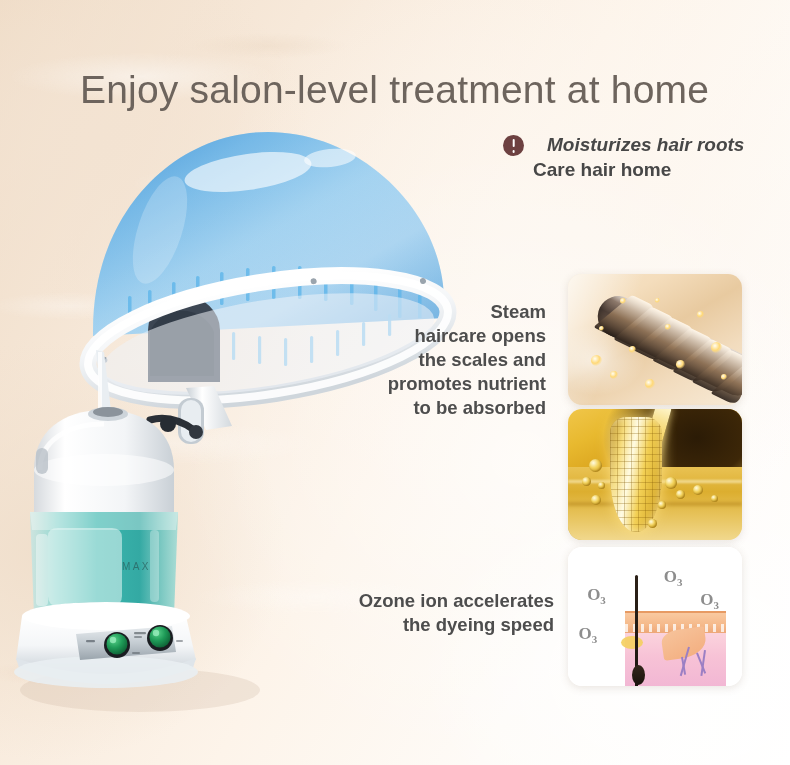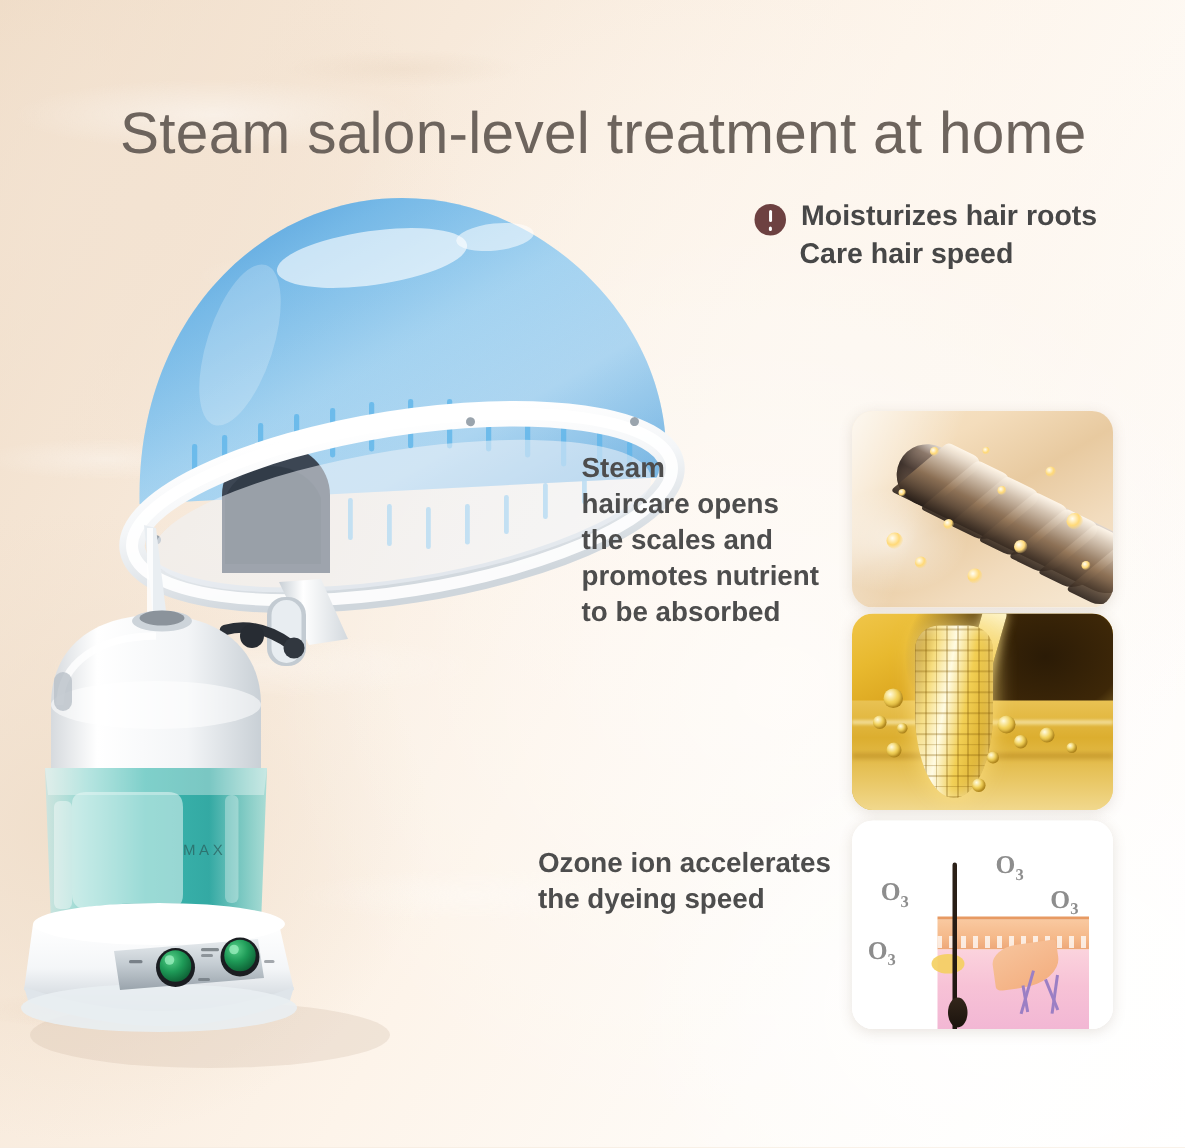"Steam salon-level treatment at home" div.headline { text: Steam -> Enjoy }
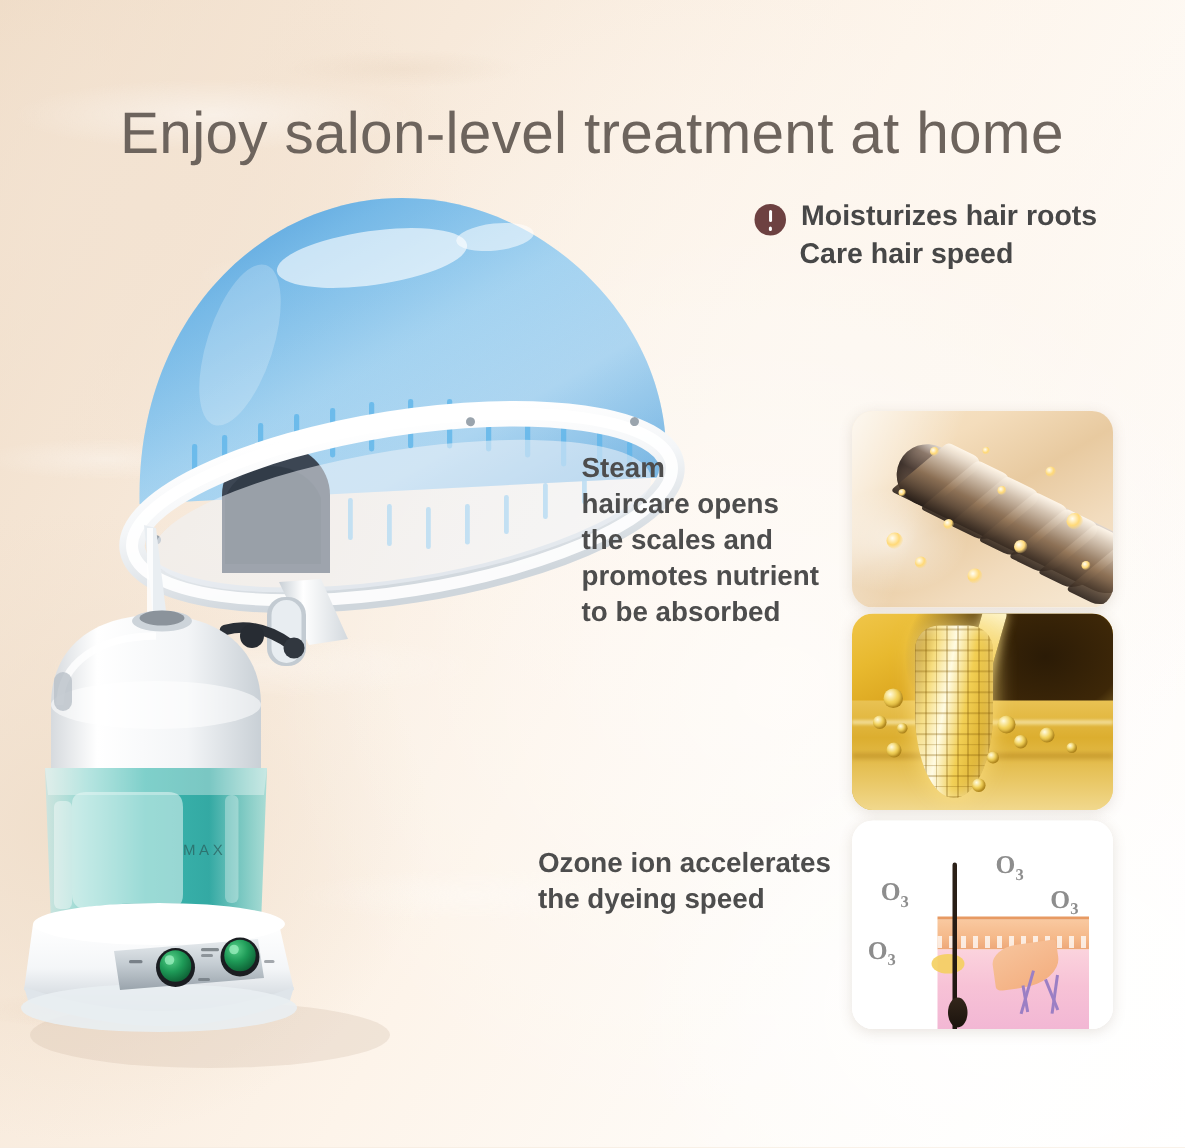"Moisturizes hair roots" .bullet-row { align-items: flex-end -> center; font-style: none -> italic; gap: 10px -> 23px }
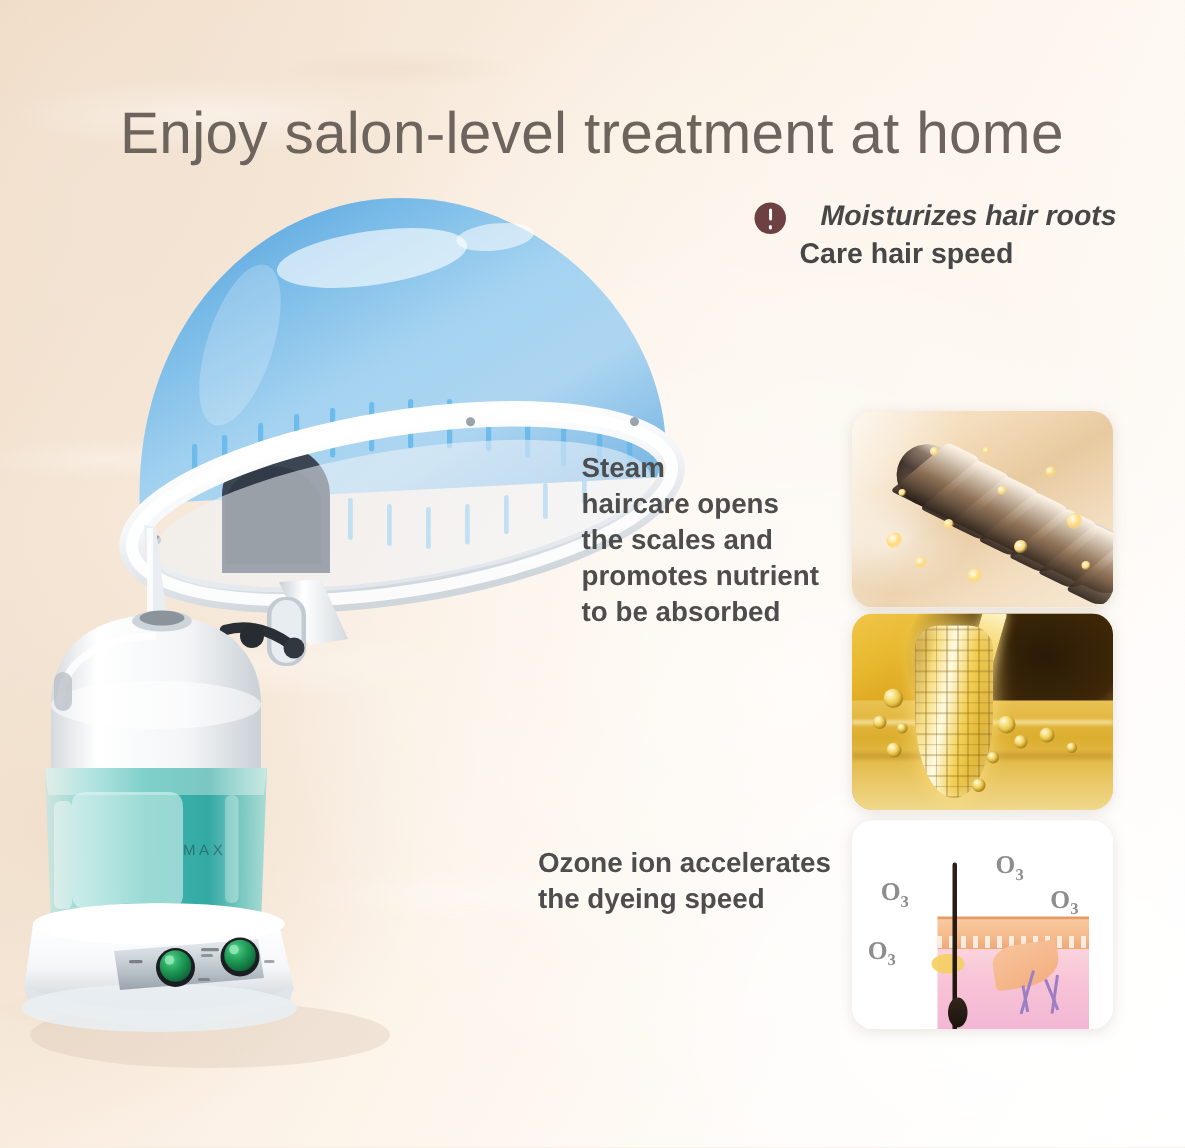"Care hair speed" div.bullet-l2 { text: speed -> home }
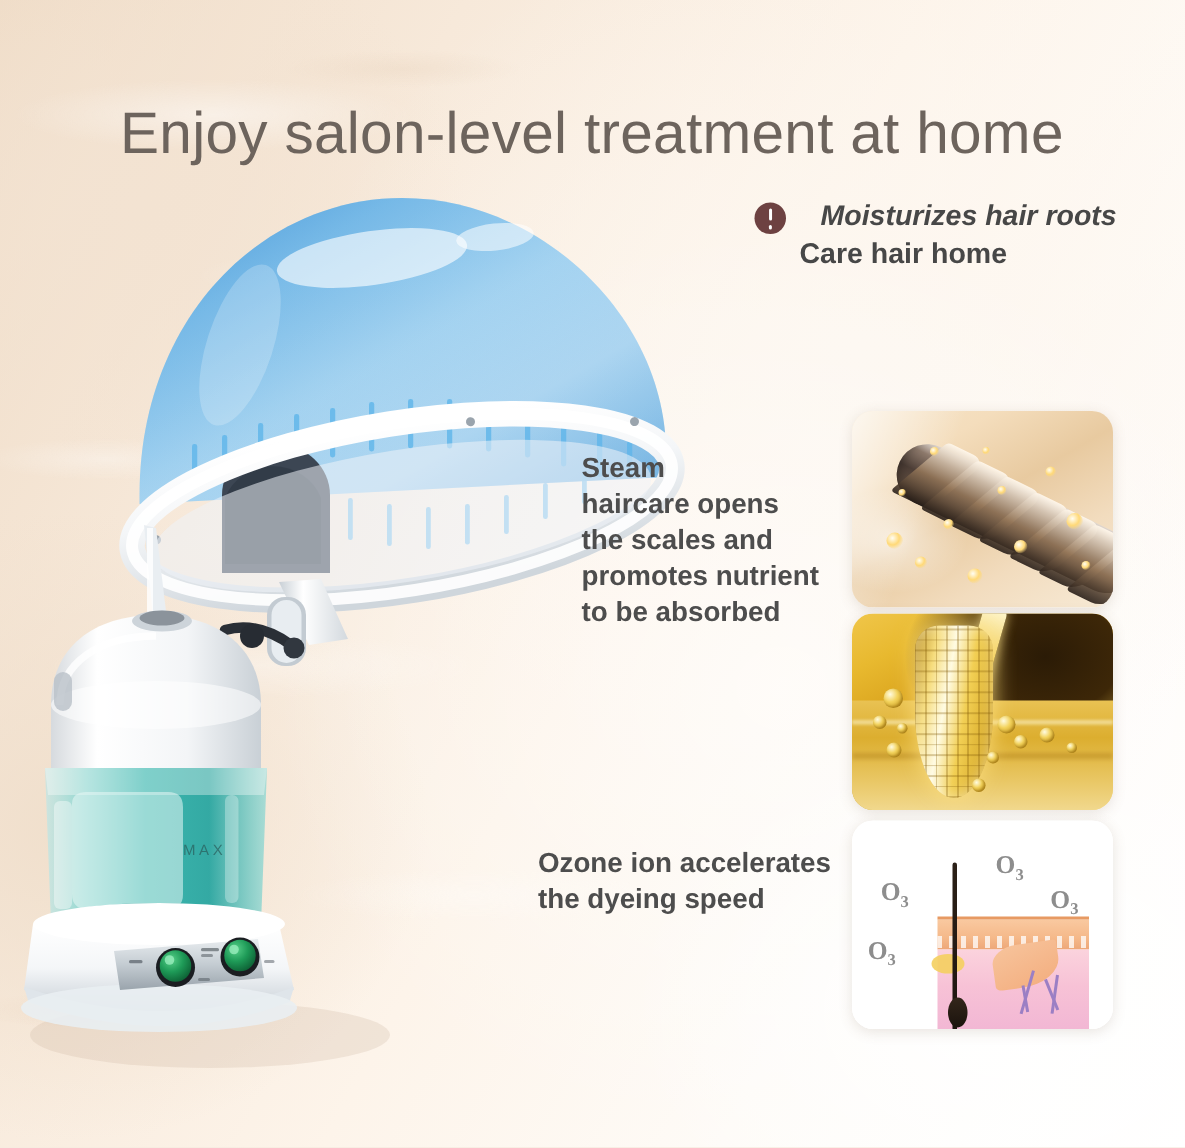"Steam" .feat { text-align: left -> right }
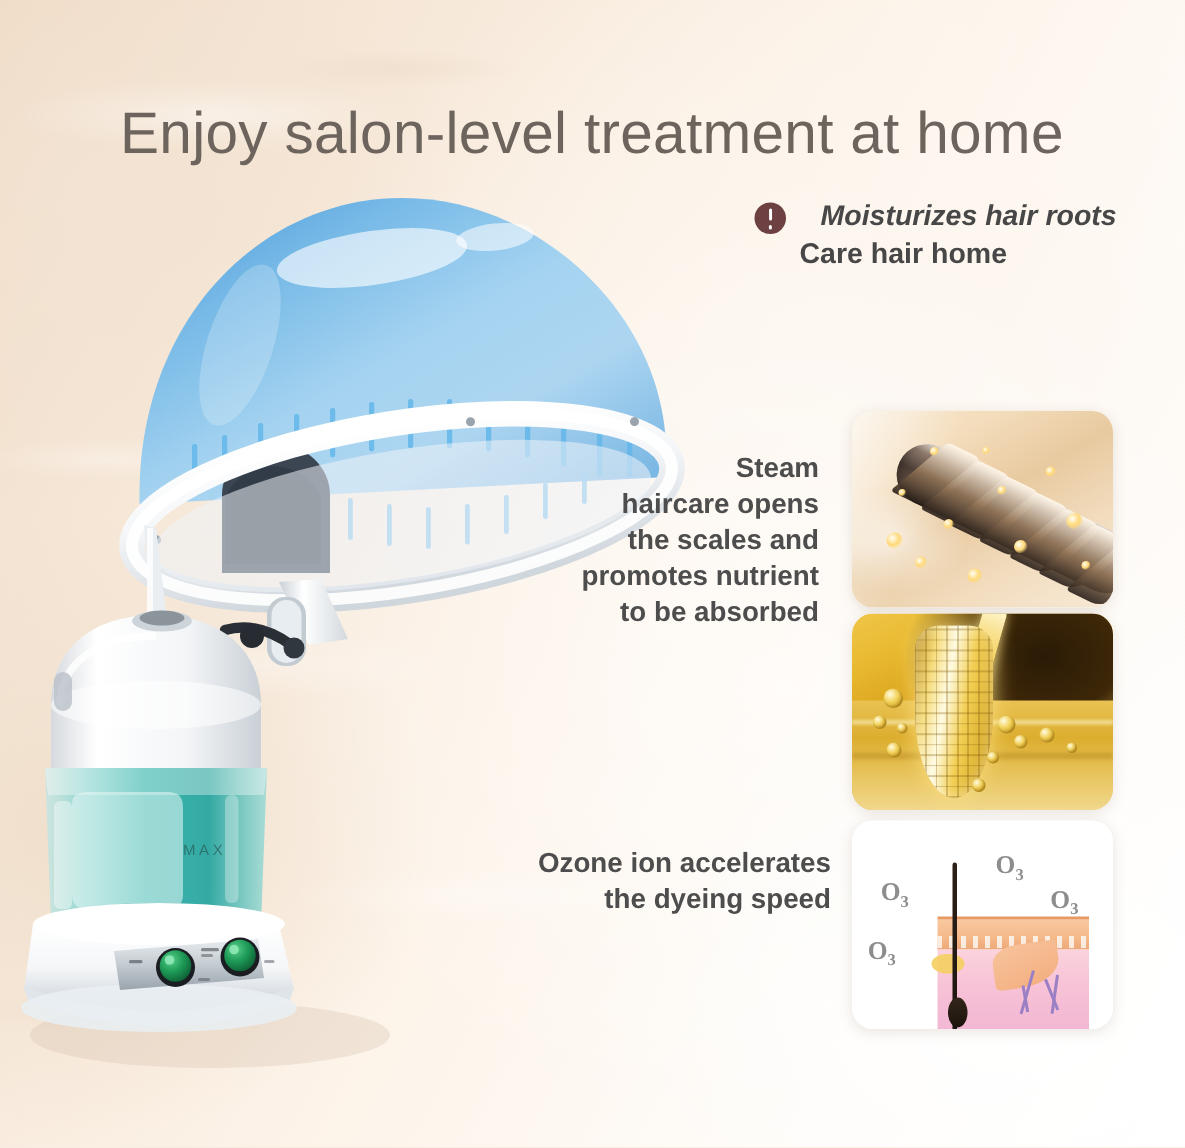"Ozone ion accelerates" #feat-2 { top: 563px -> 589px }
